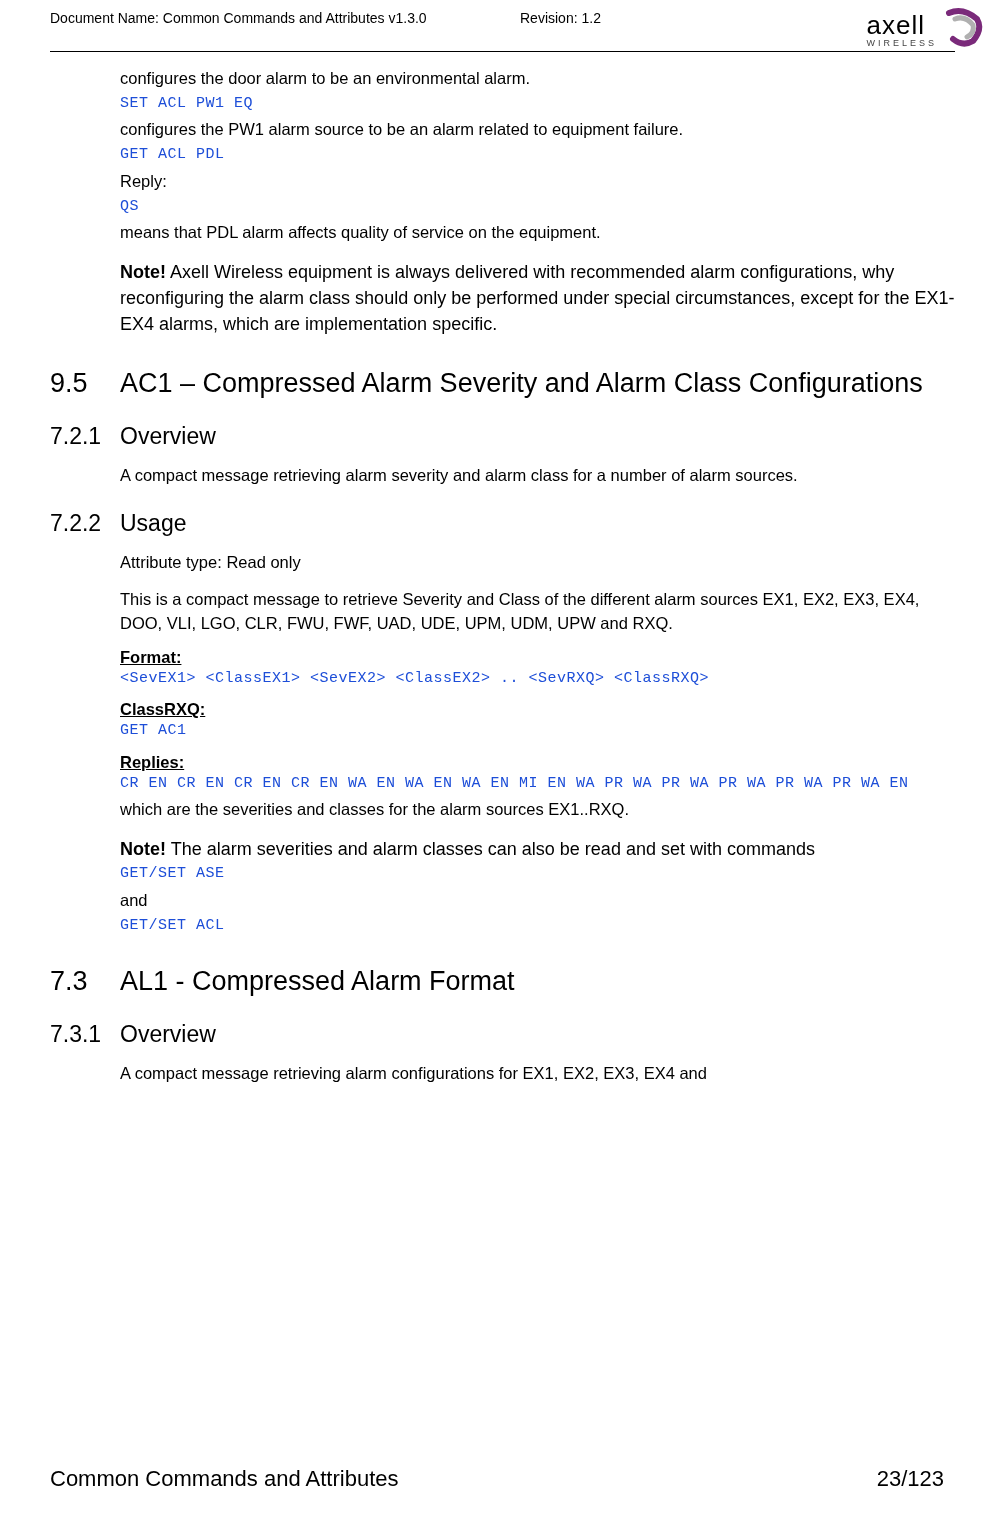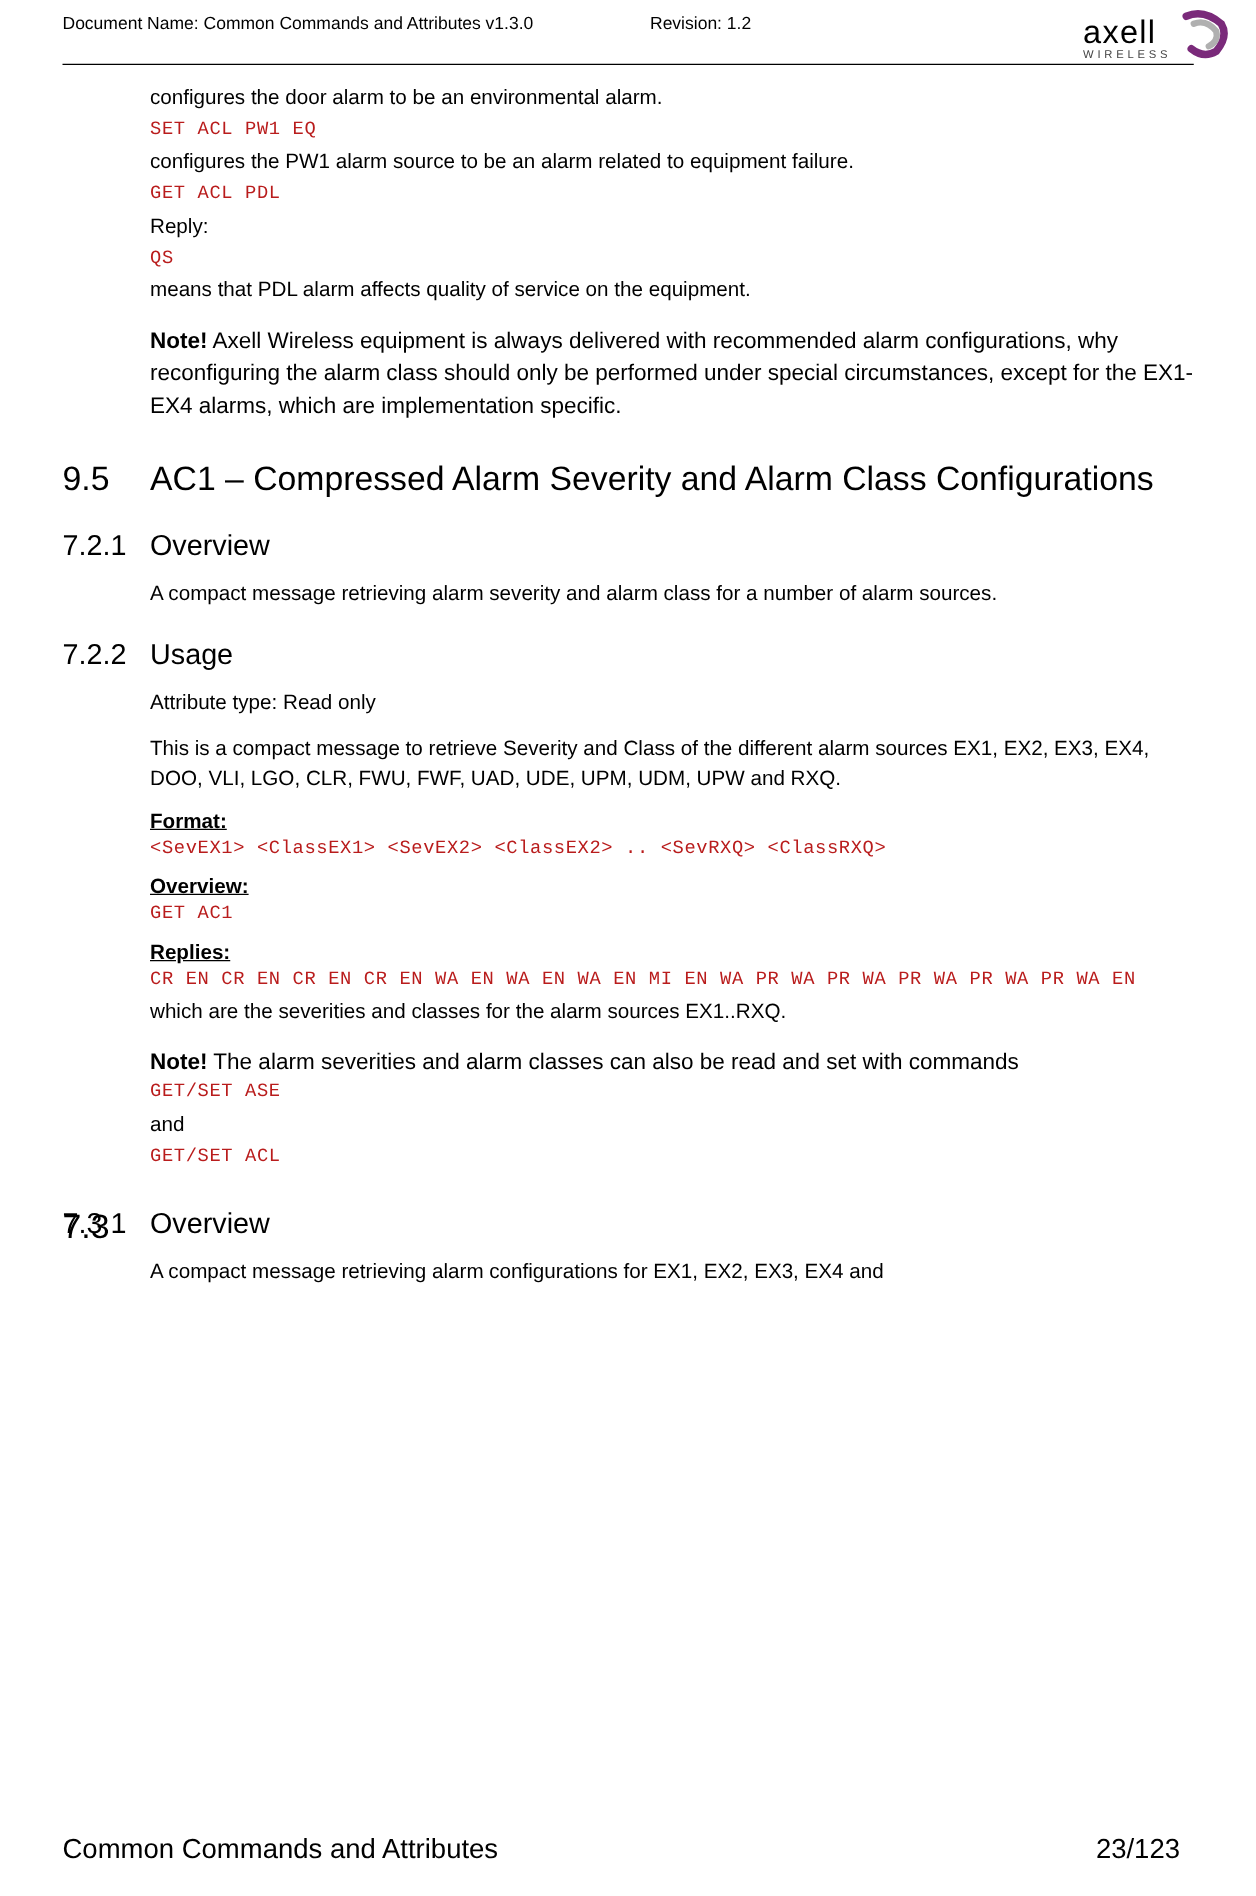"SET ACL PW1 EQ" .code-text { color: #b91c1c -> #1d4ed8 }
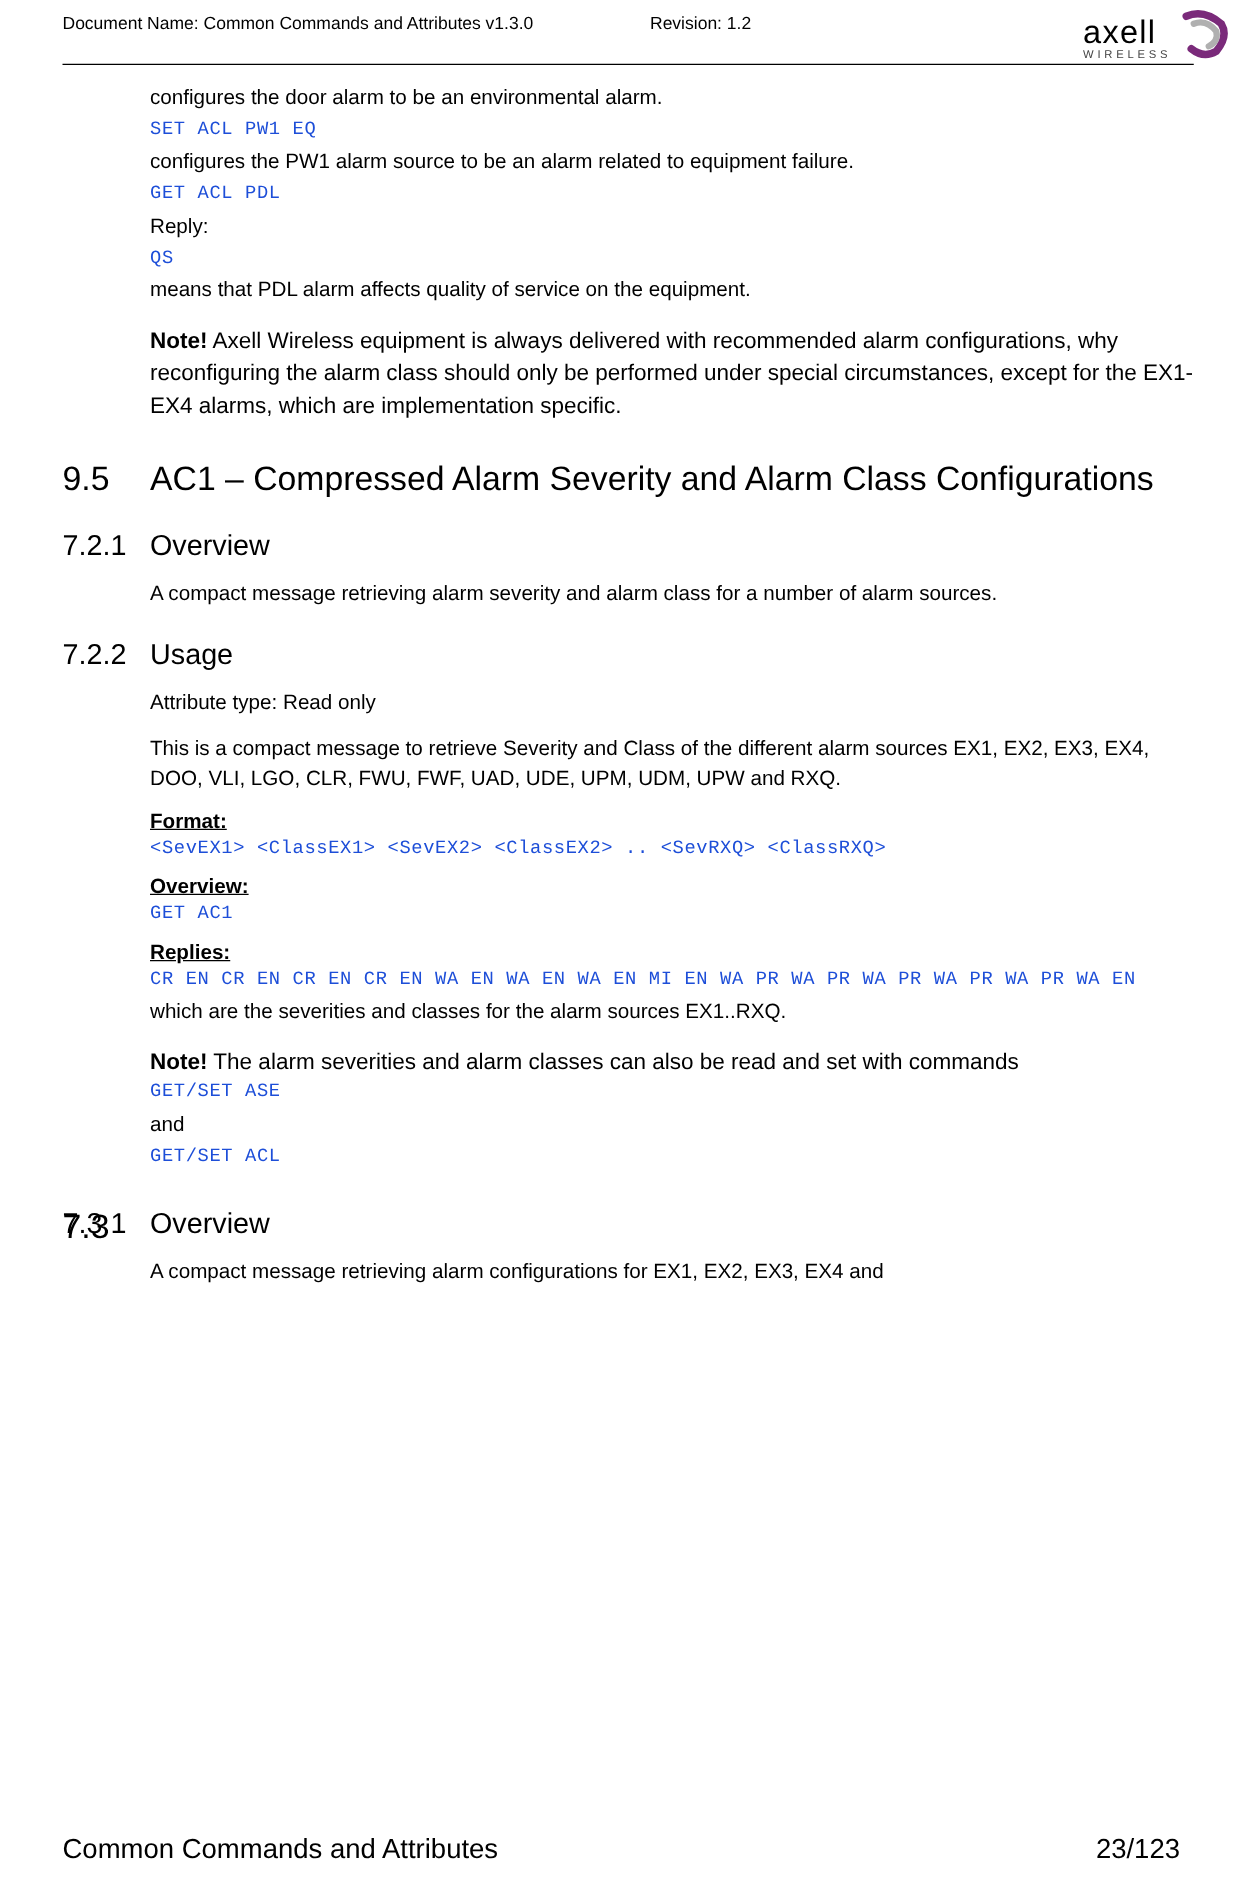"Overview:" p.bold-label { text: Overview -> ClassRXQ }
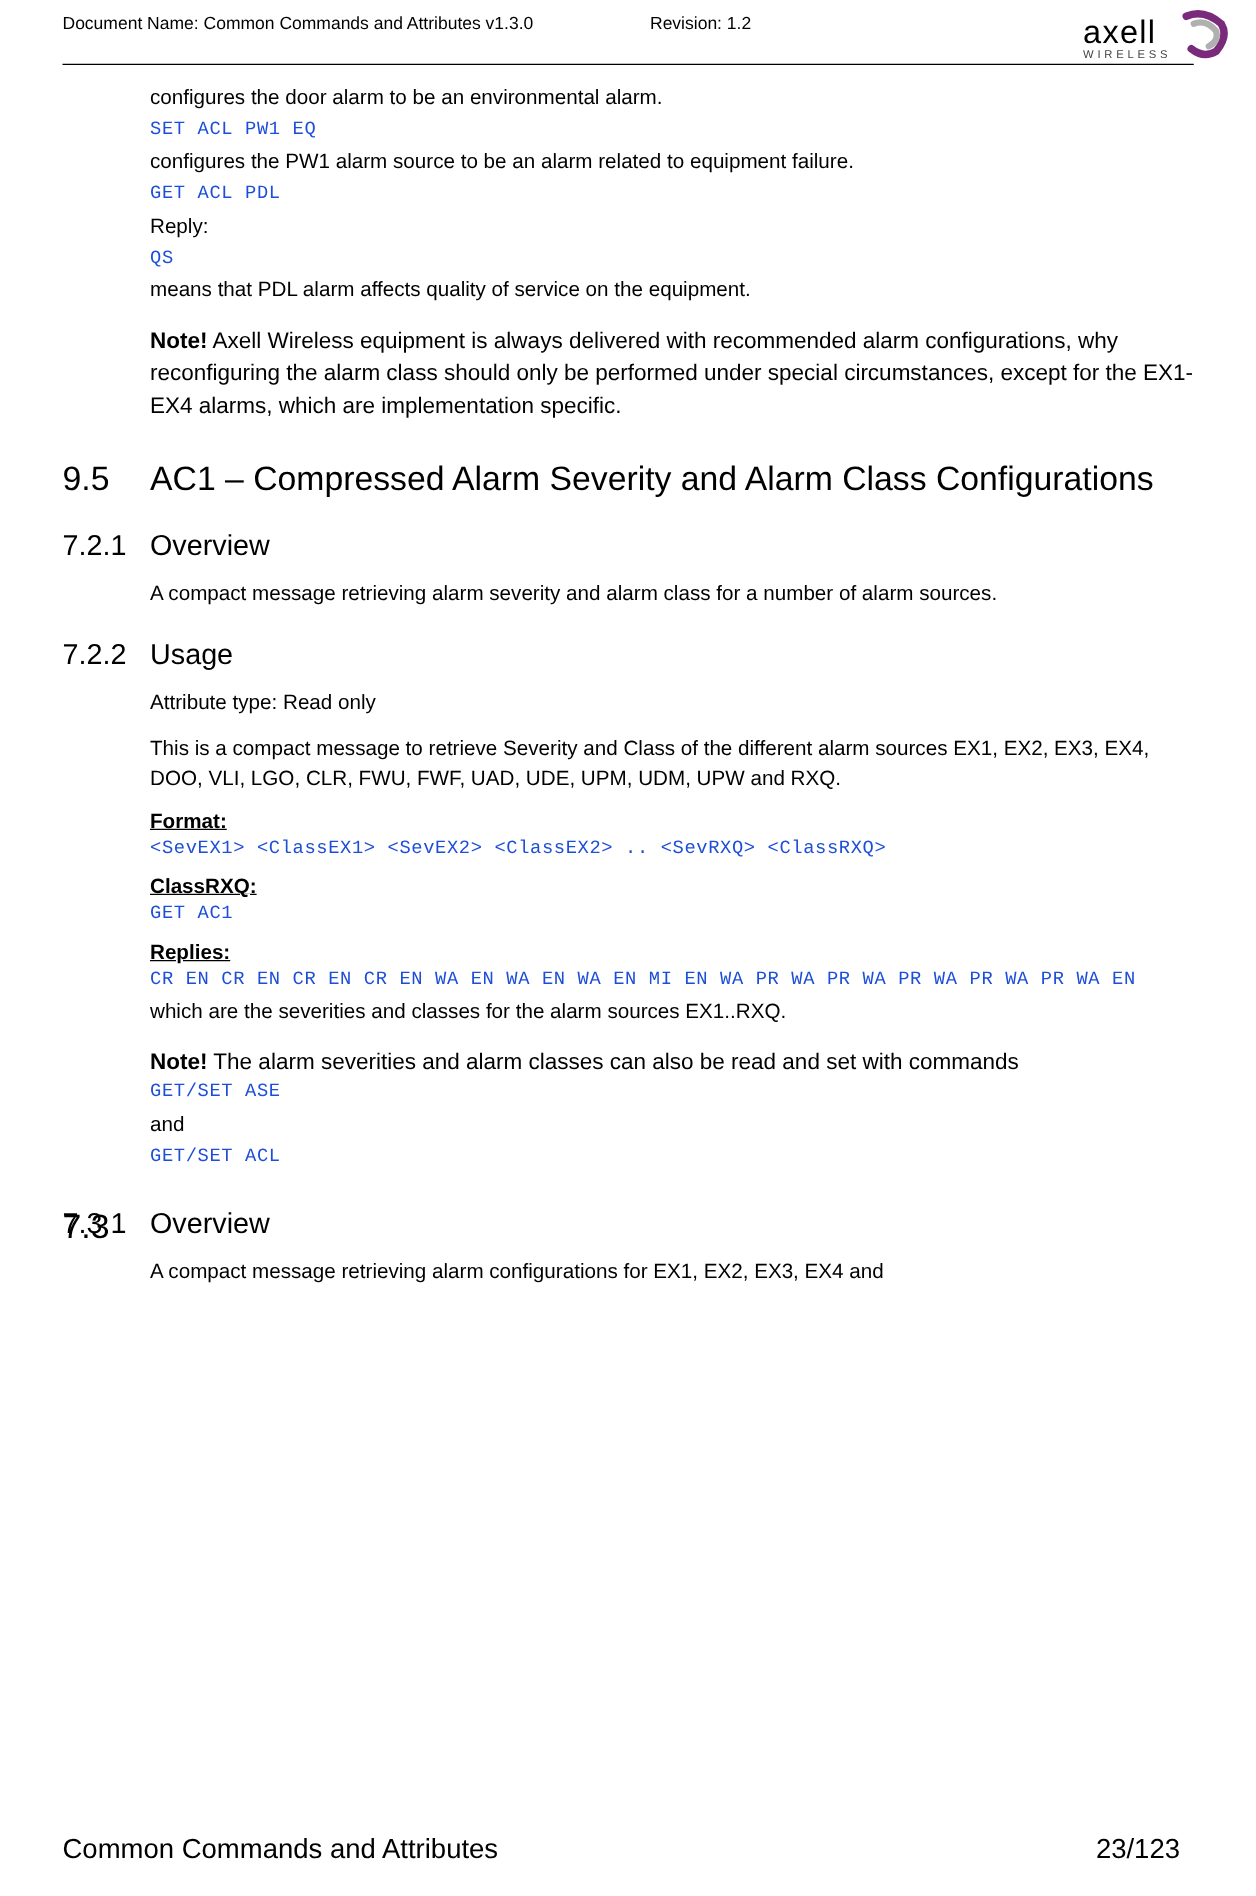"AL1 - Compressed Alarm Format" span { html: none -> <span>AL1 - Compressed Alarm Format</span> }
